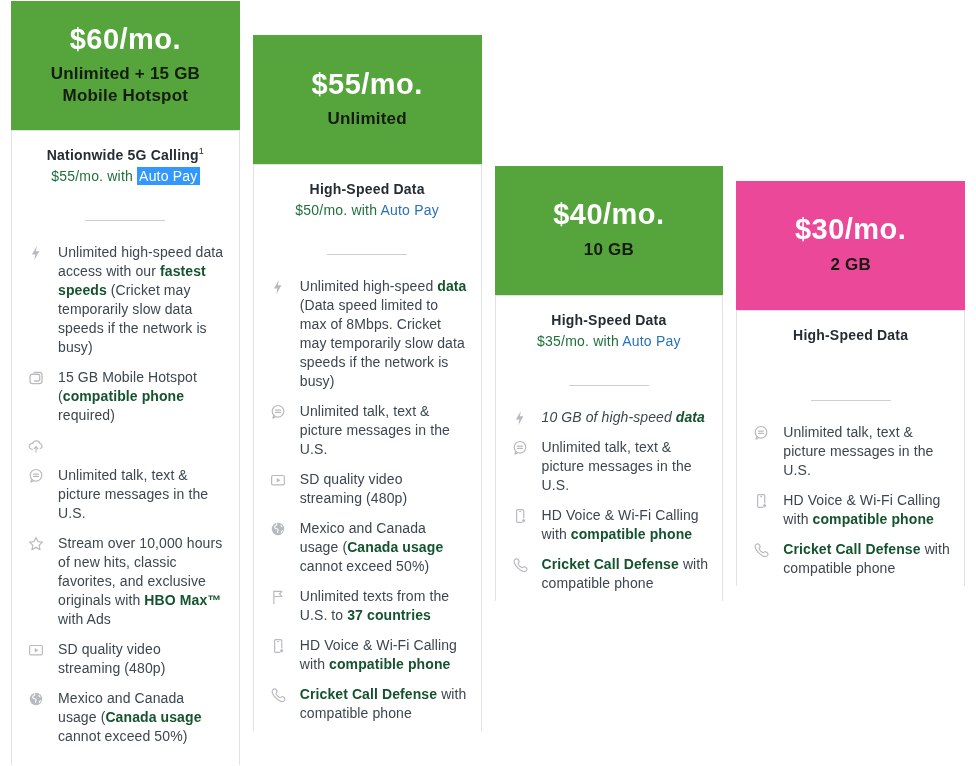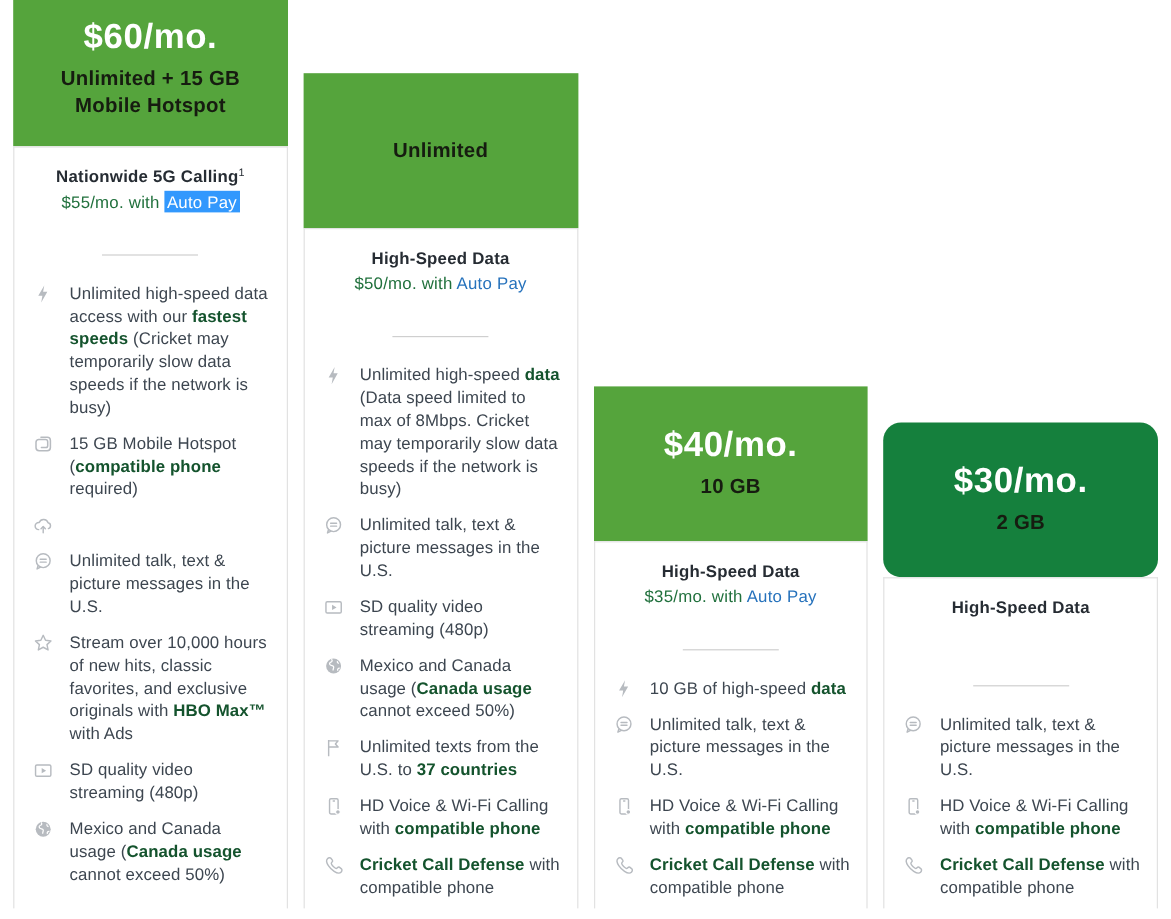"$60/mo." .plans { align-items: flex-end -> center }
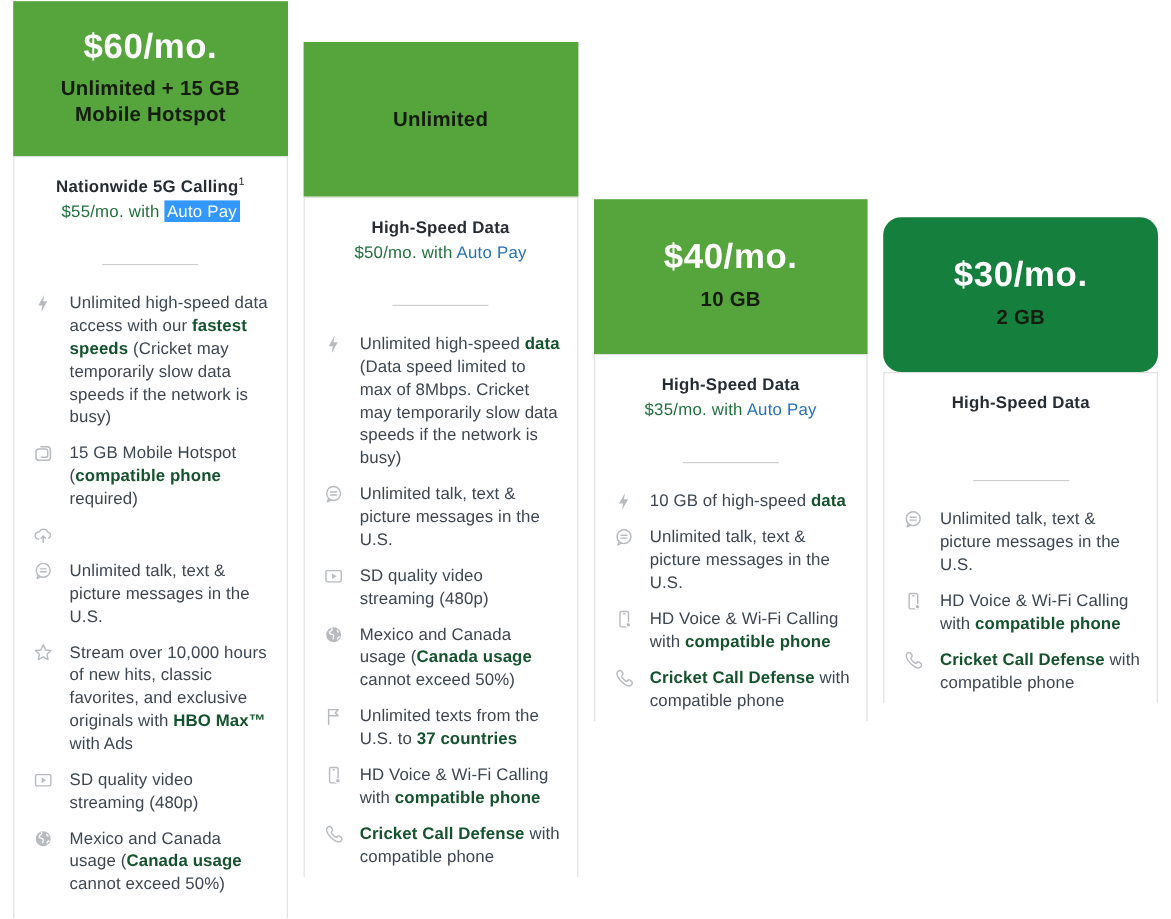"$55/mo." h2.price { html: none -> <h2>$55/mo.</h2> }
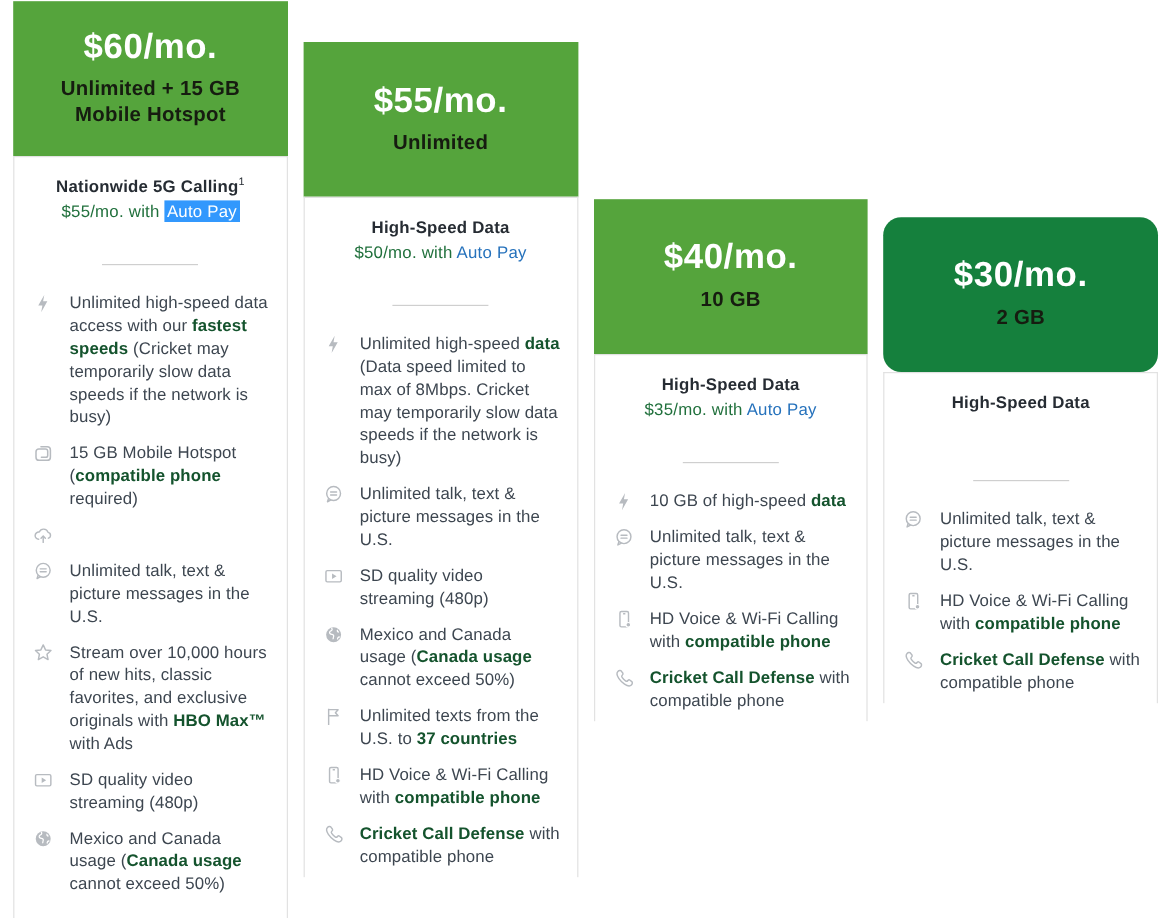"$30/mo." header.plan-head { background: #15803d -> #ec4899; border-radius: 15px -> none }
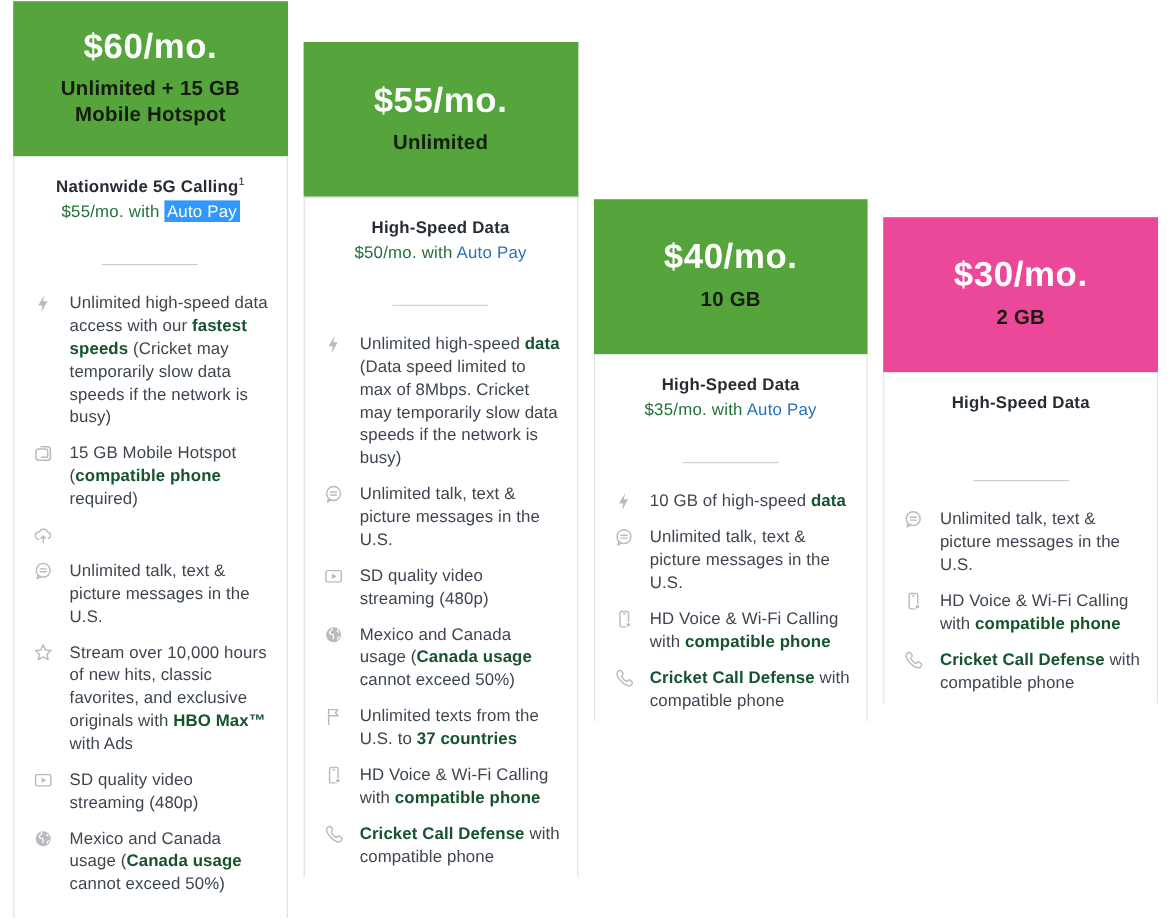"10 GB of high-speed data" p.f-text { font-style: none -> italic }
